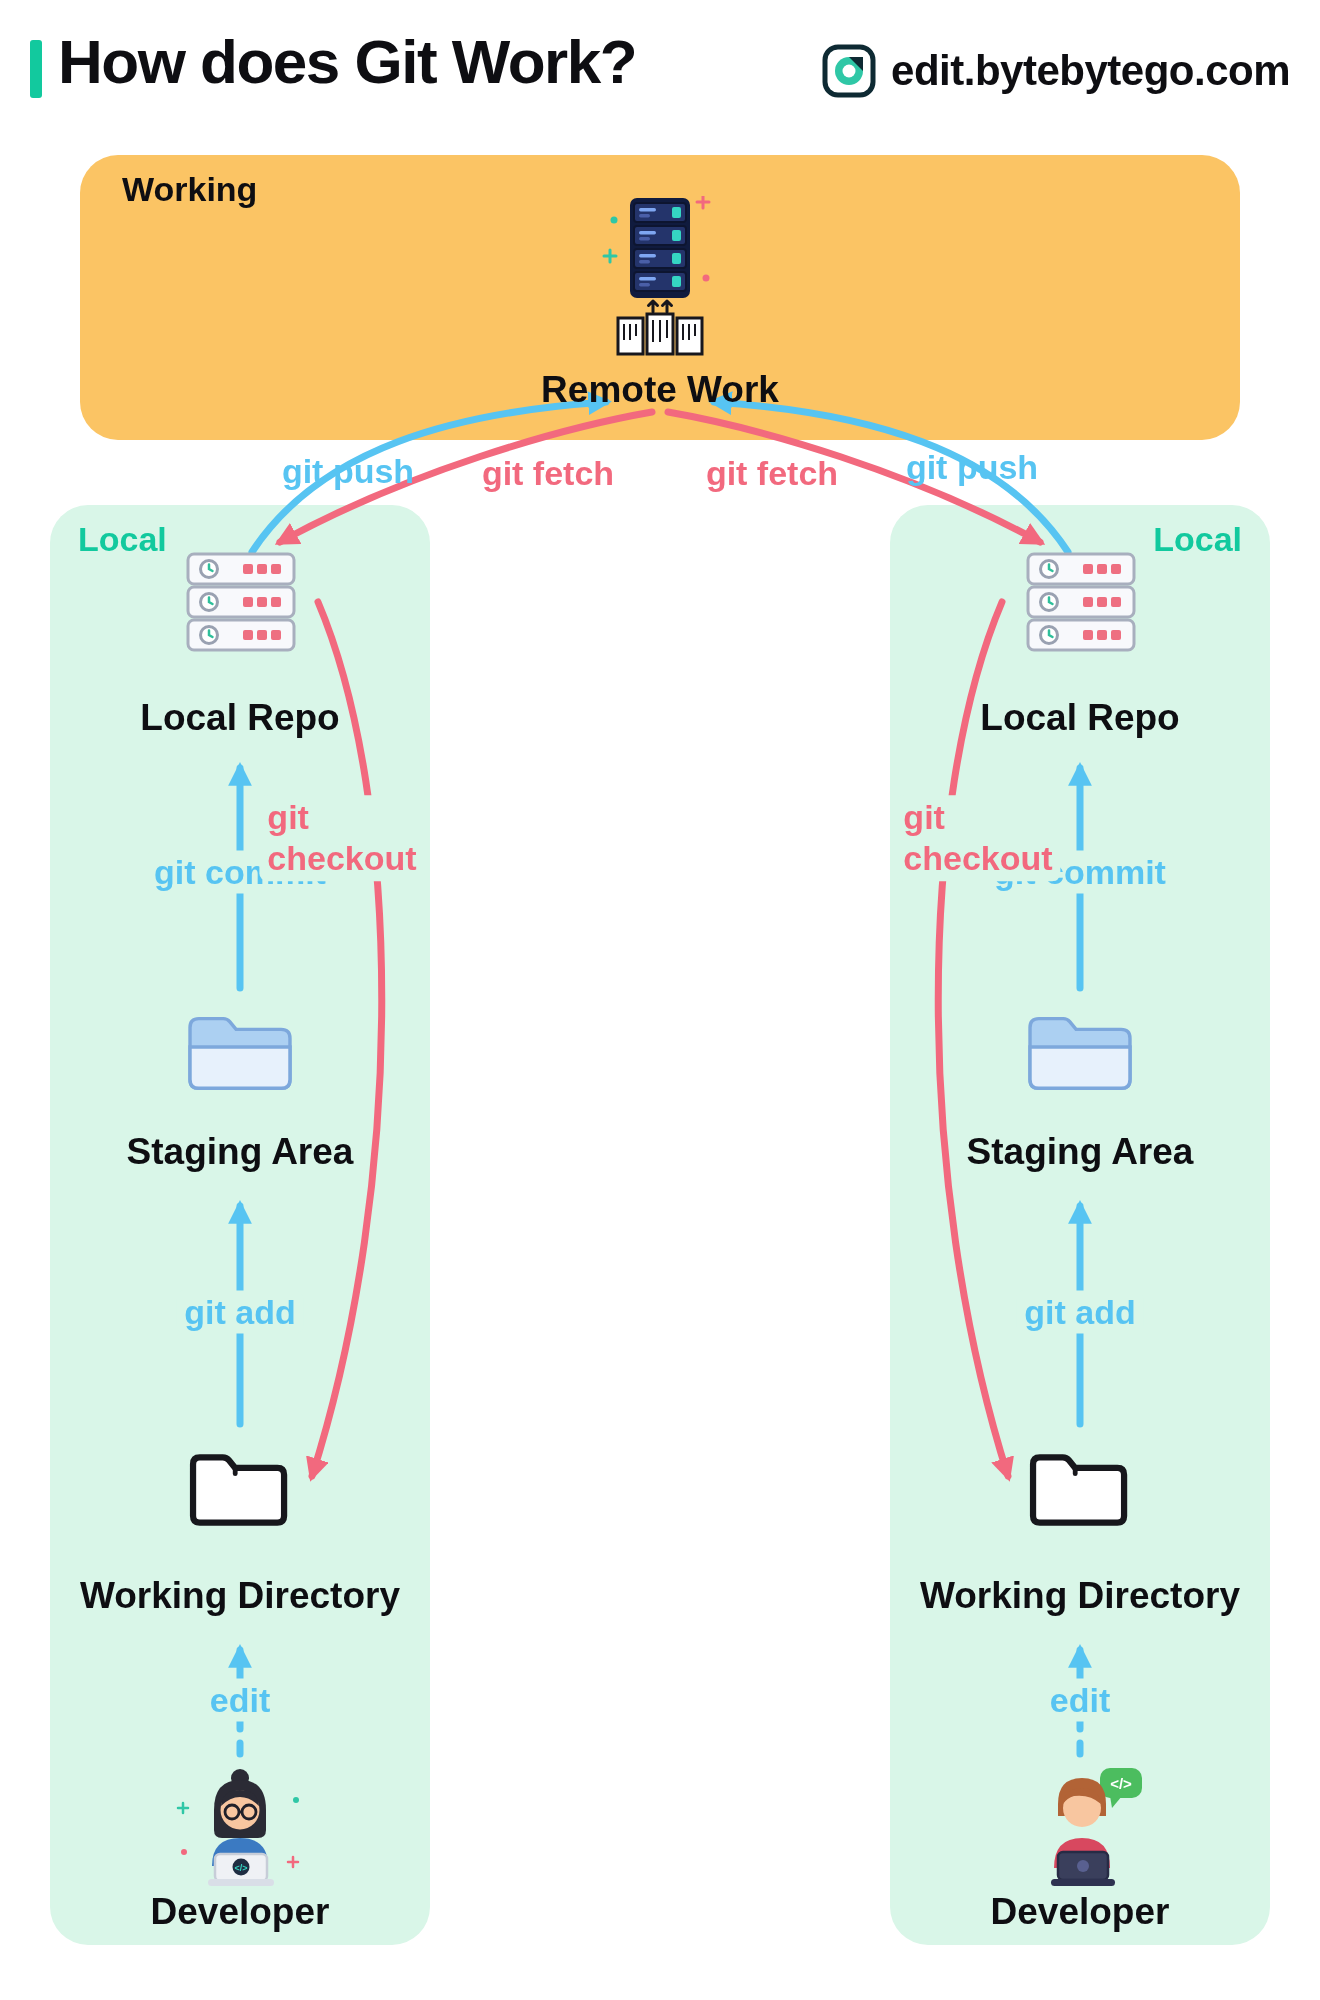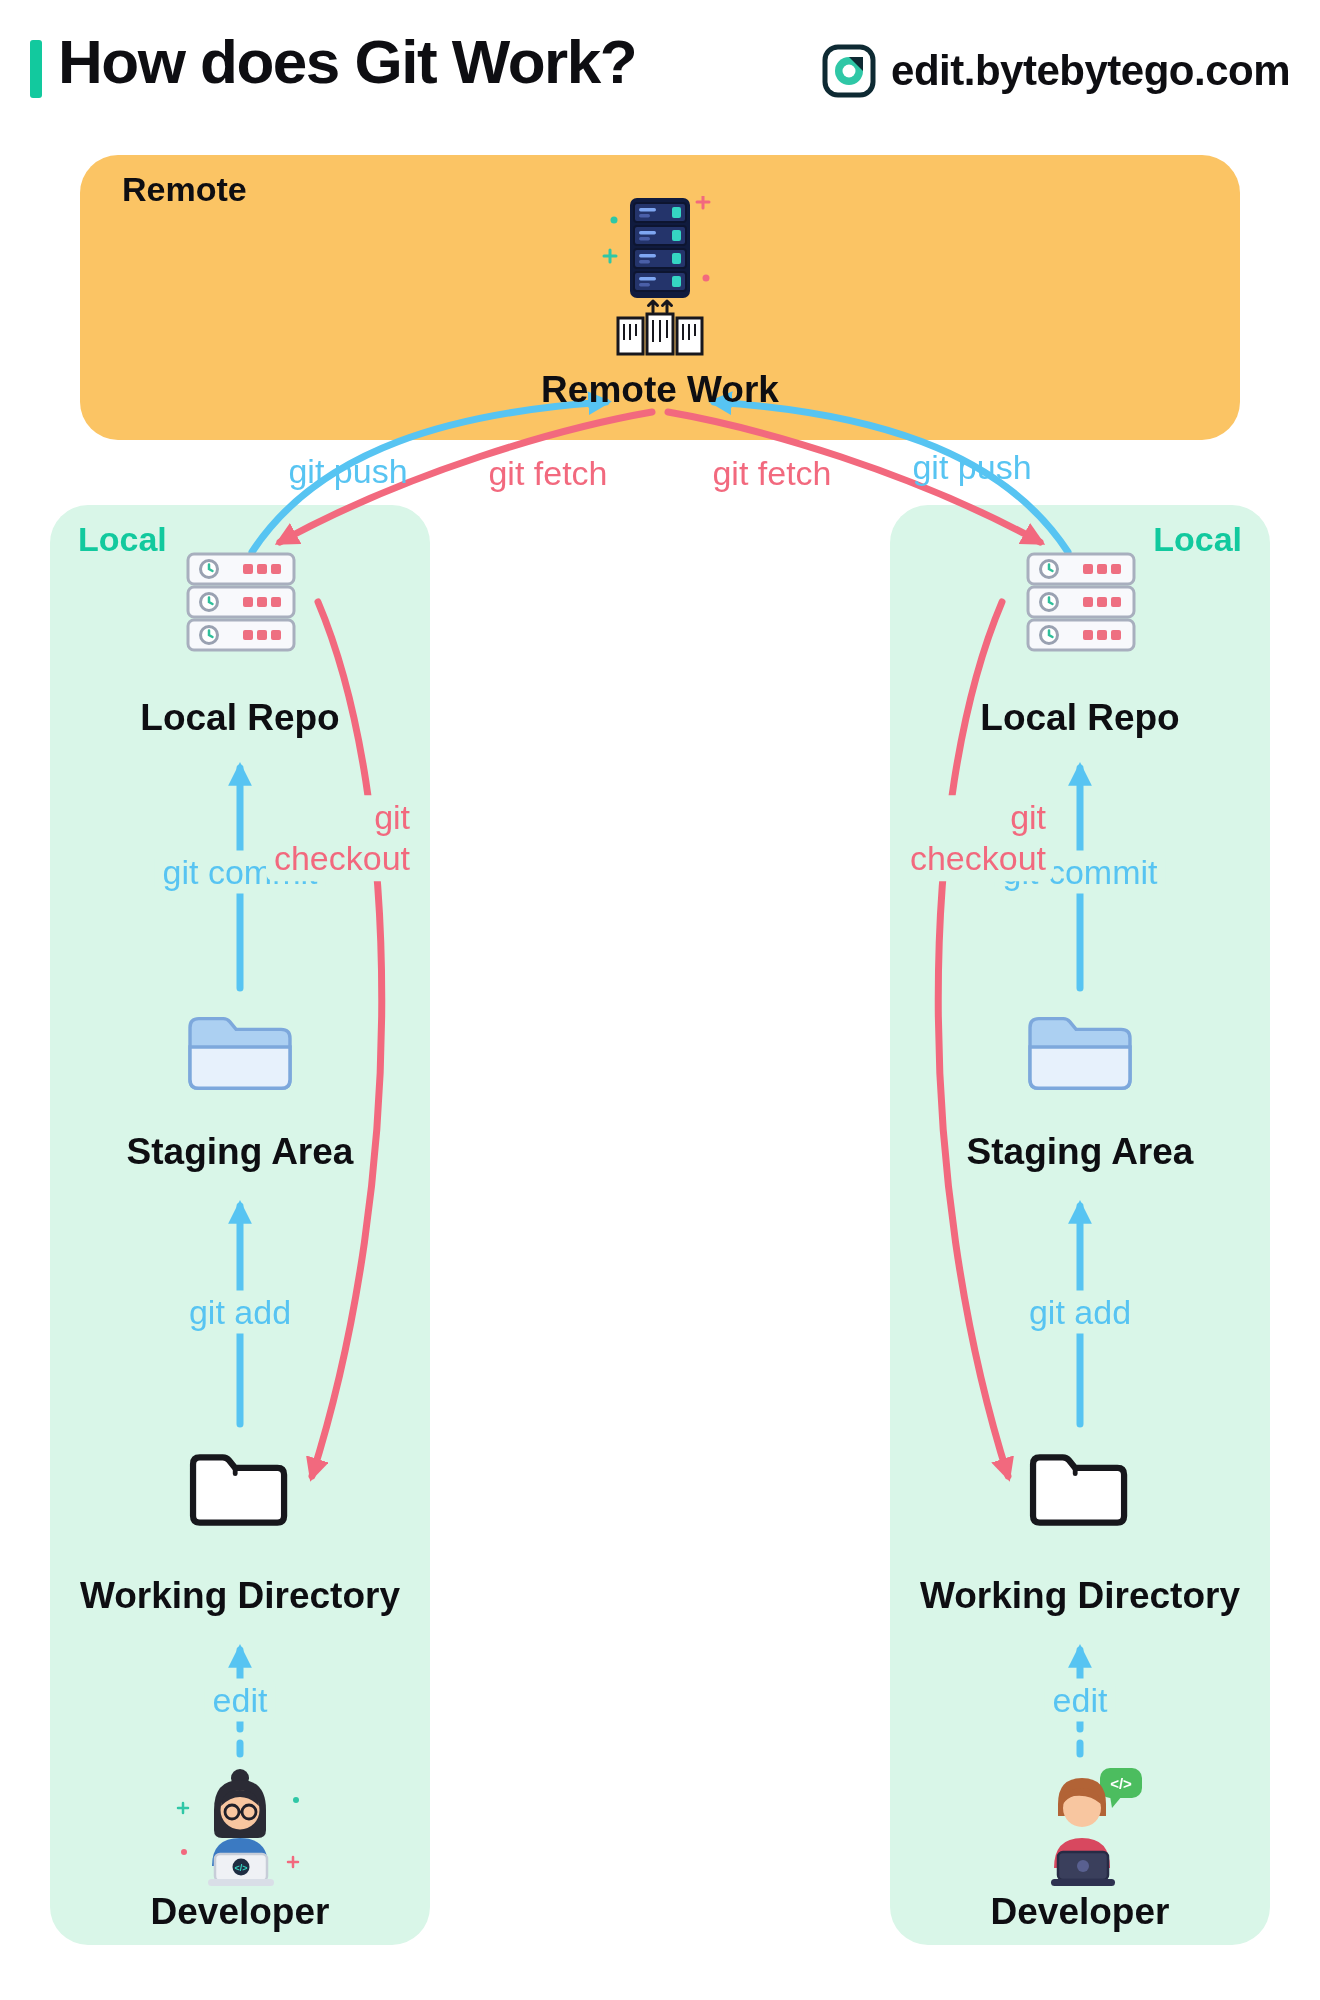"Remote" div.lbl { text: Remote -> Working }
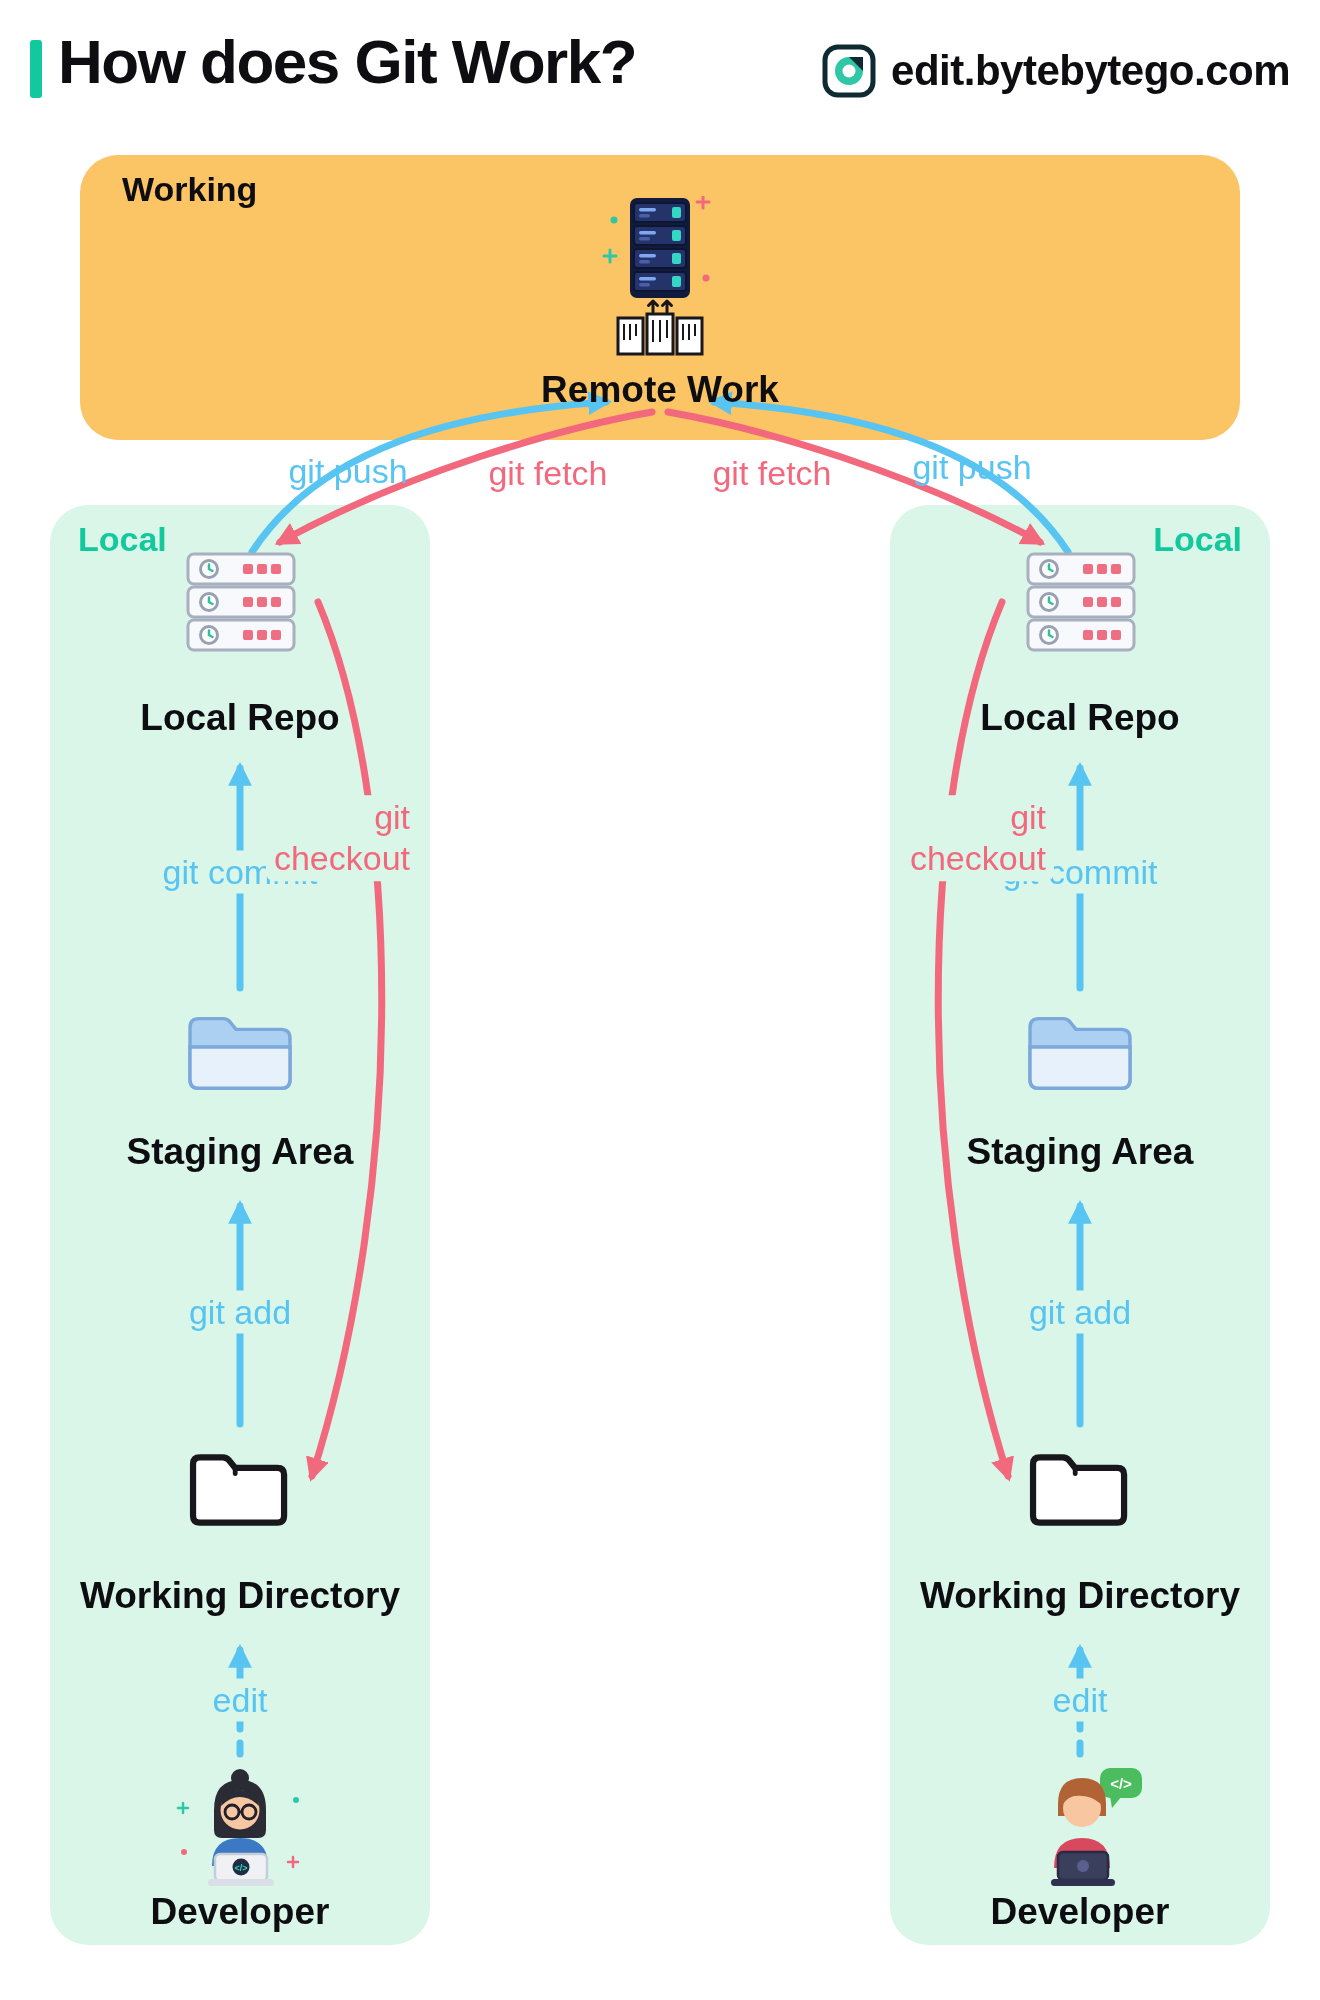"git push" .el { font-weight: 400 -> 700 }
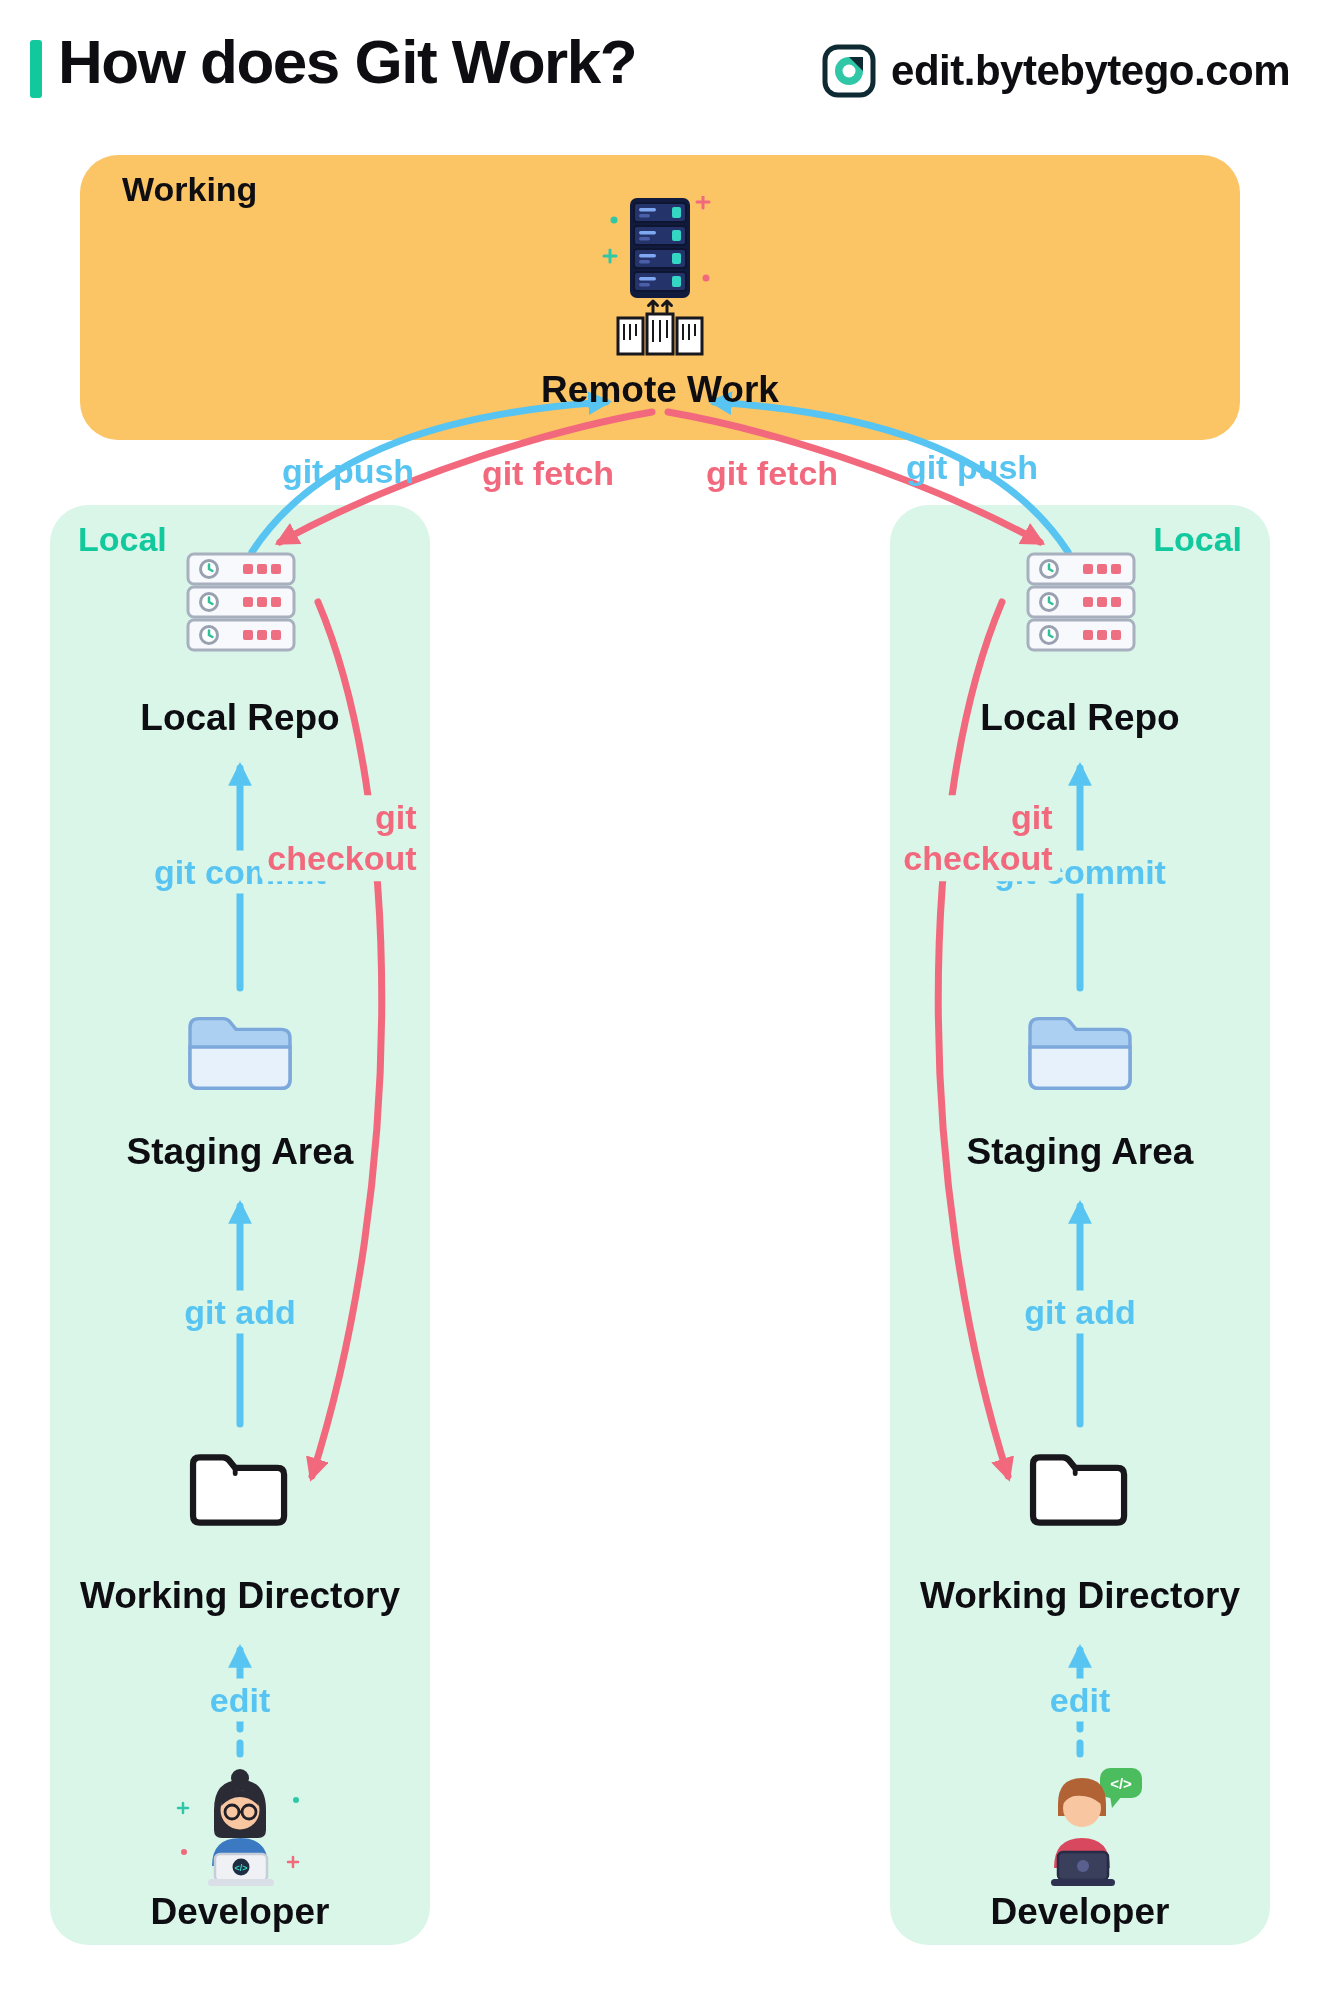"git" .two-line { text-align: right -> left }
